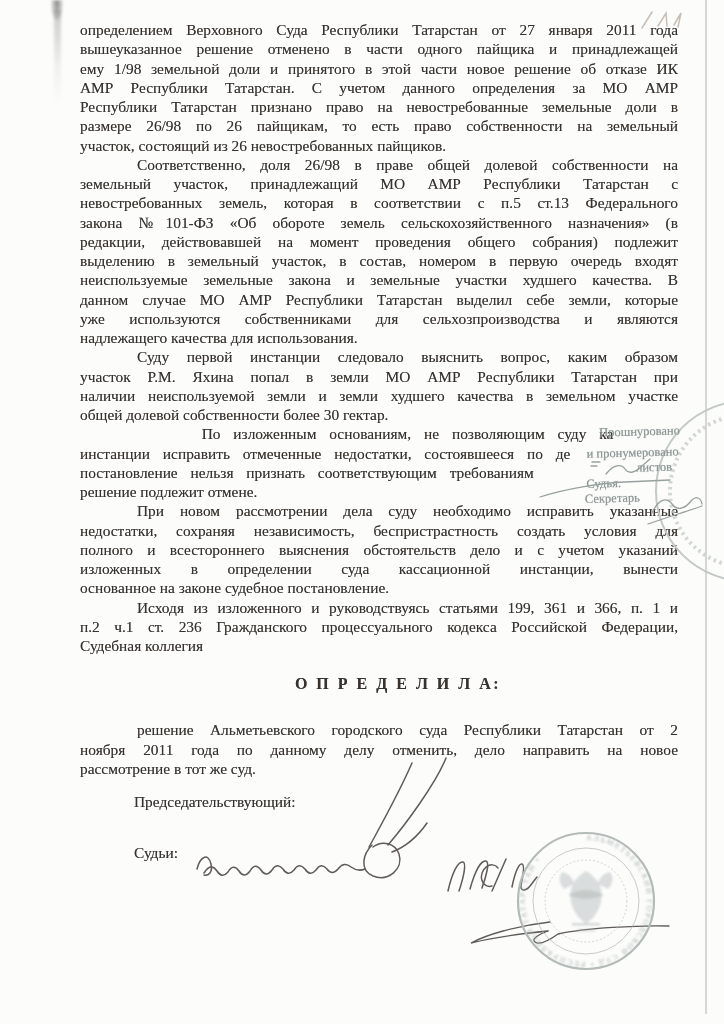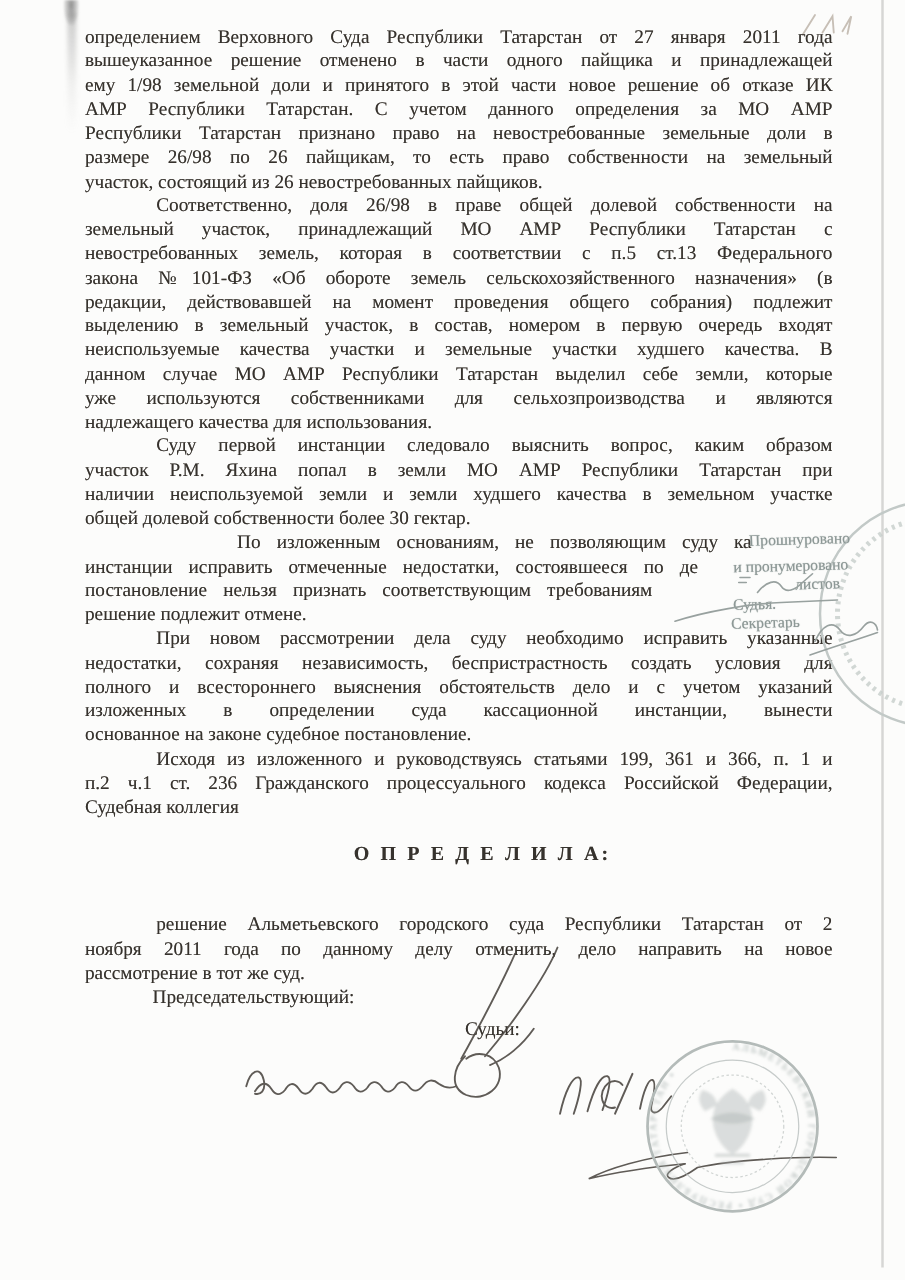"определением Верховного Суда Республики" .text-block { left: 68px -> 80px }
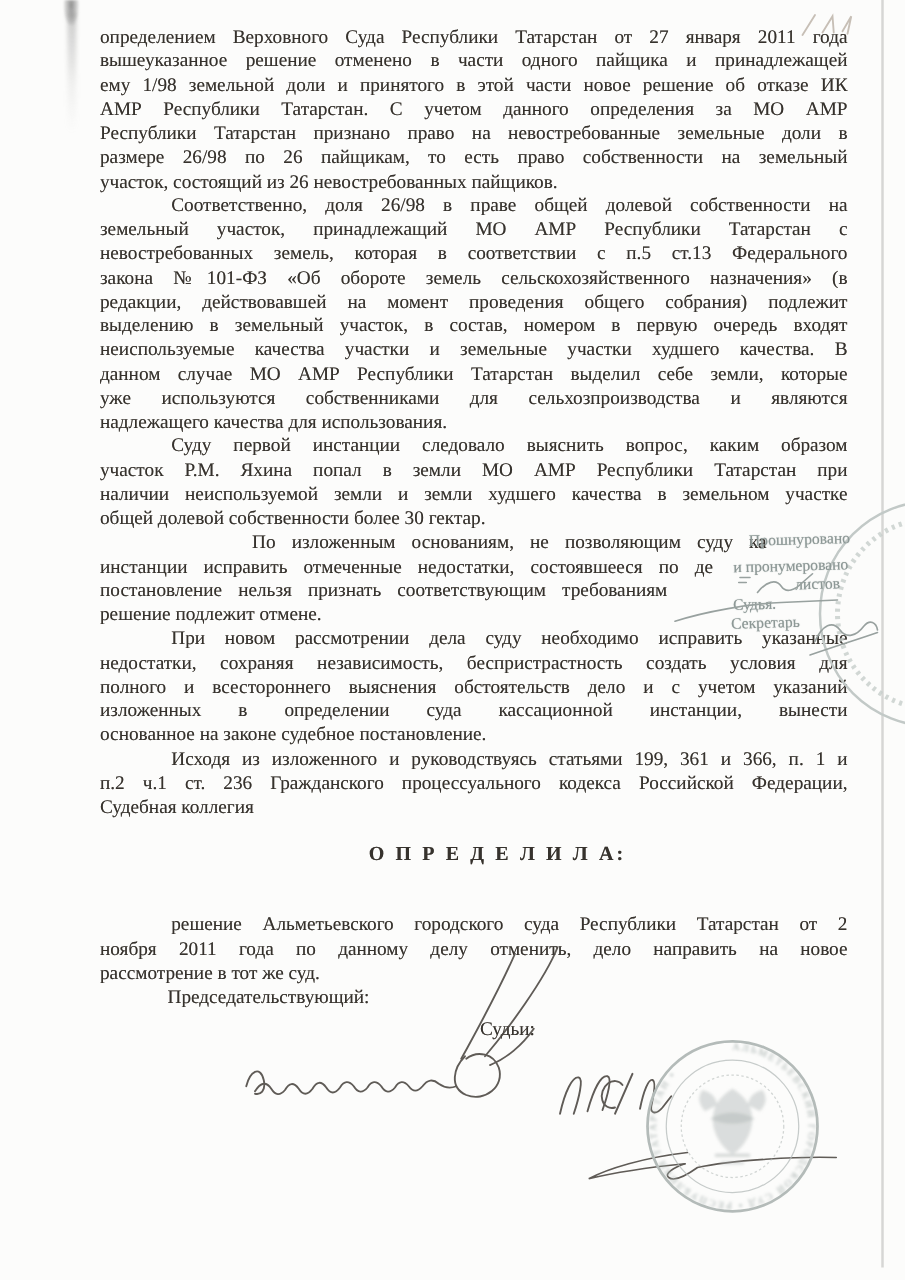"неиспользуемые качества участки и" div.line { text: качества участки -> земельные закона }
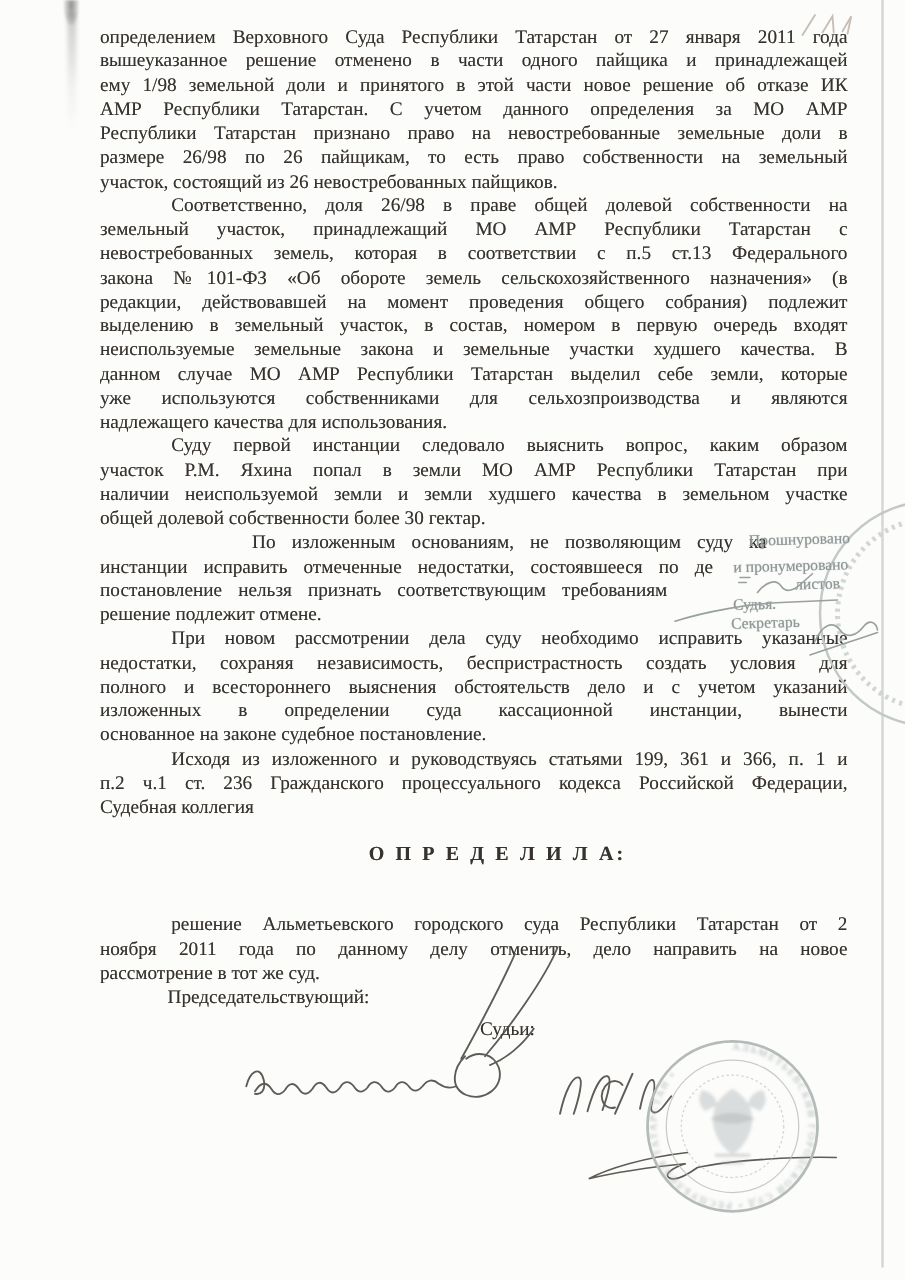"О П Р Е Д" .ruling-heading { margin: 19px 0 36px -> 19px 0 26px }
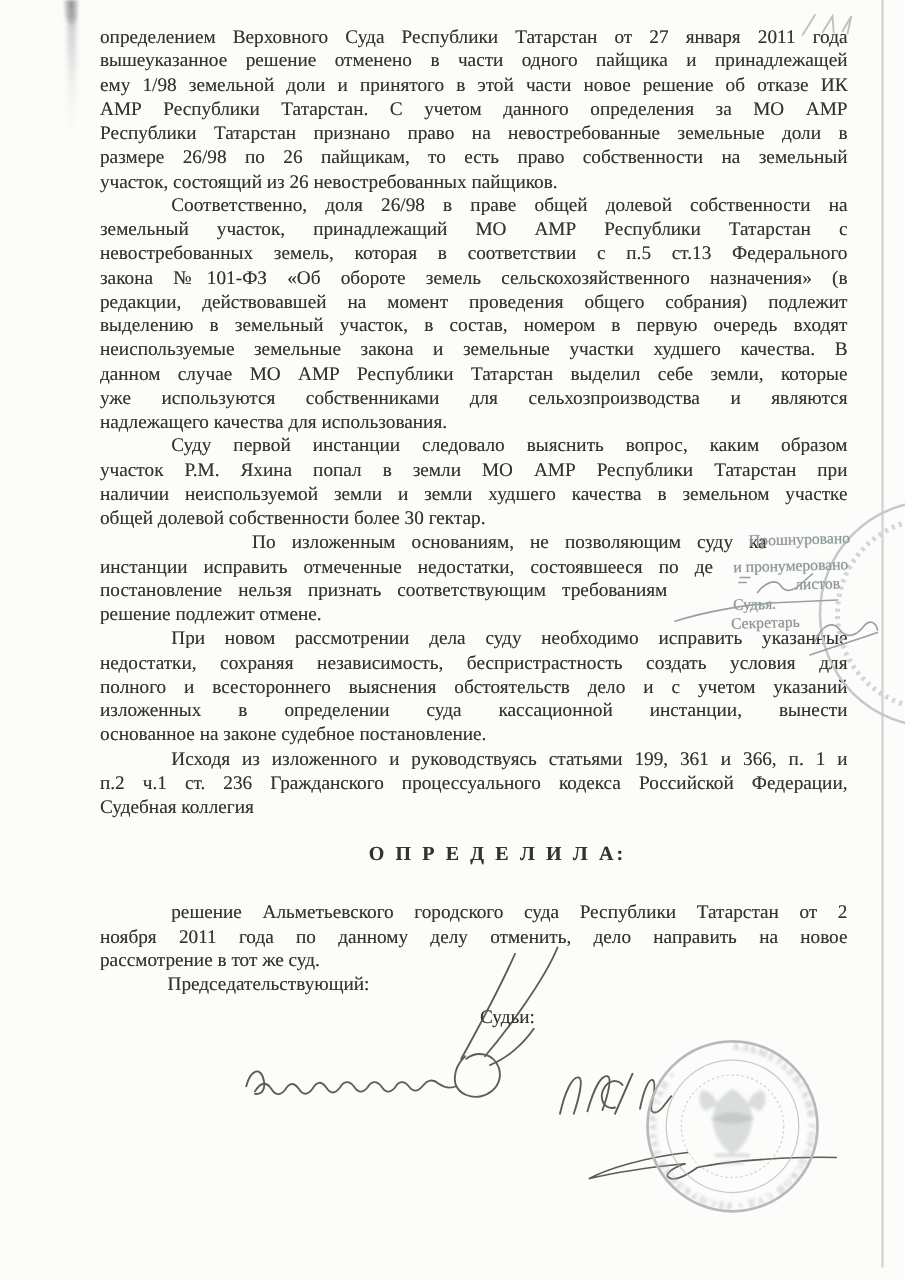"Председательствующий:" .chair-label { margin-top: none -> 14px }
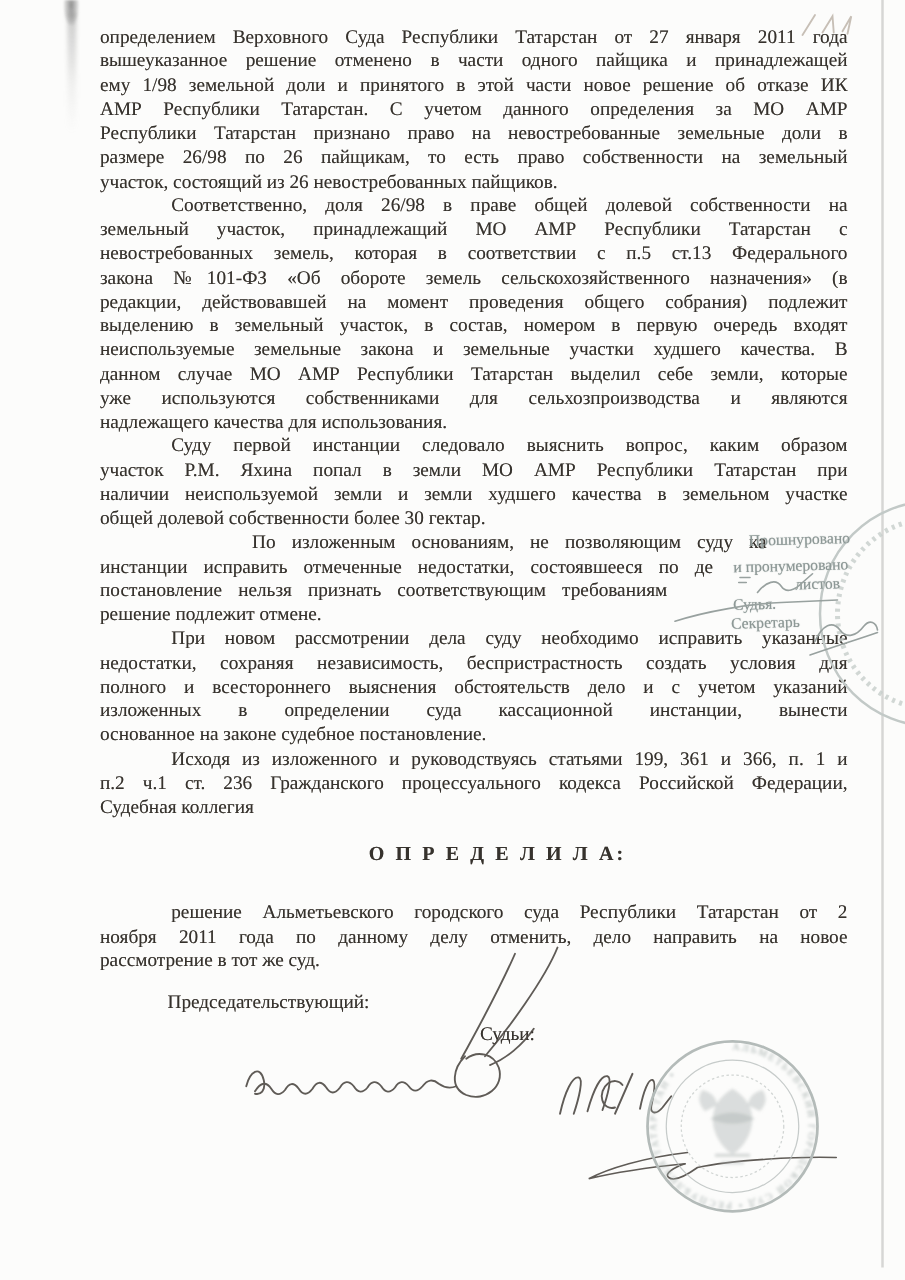"Судьи:" .judges-label { margin-top: 7px -> 32px; text-align: center -> none }
